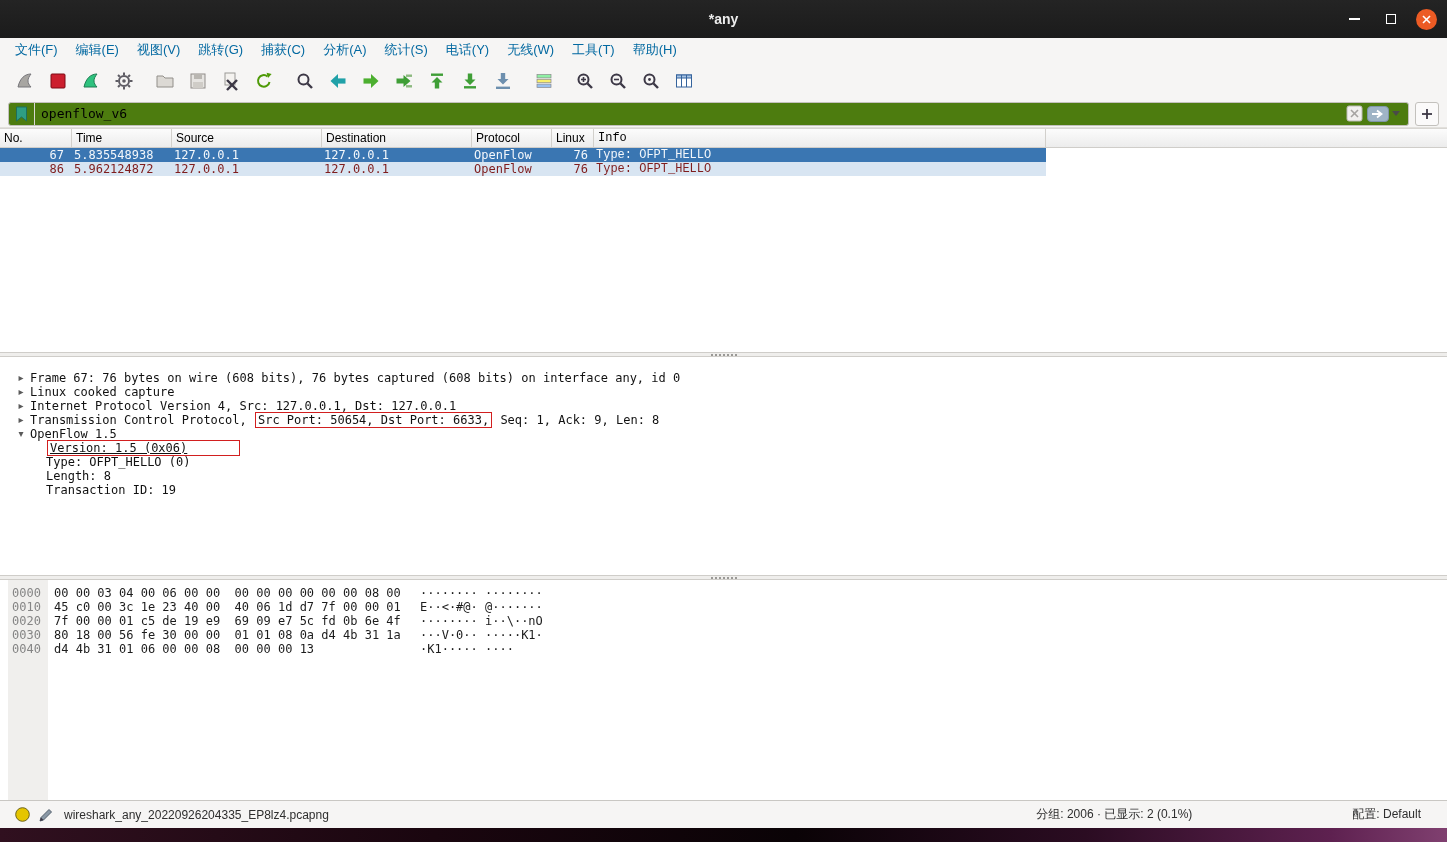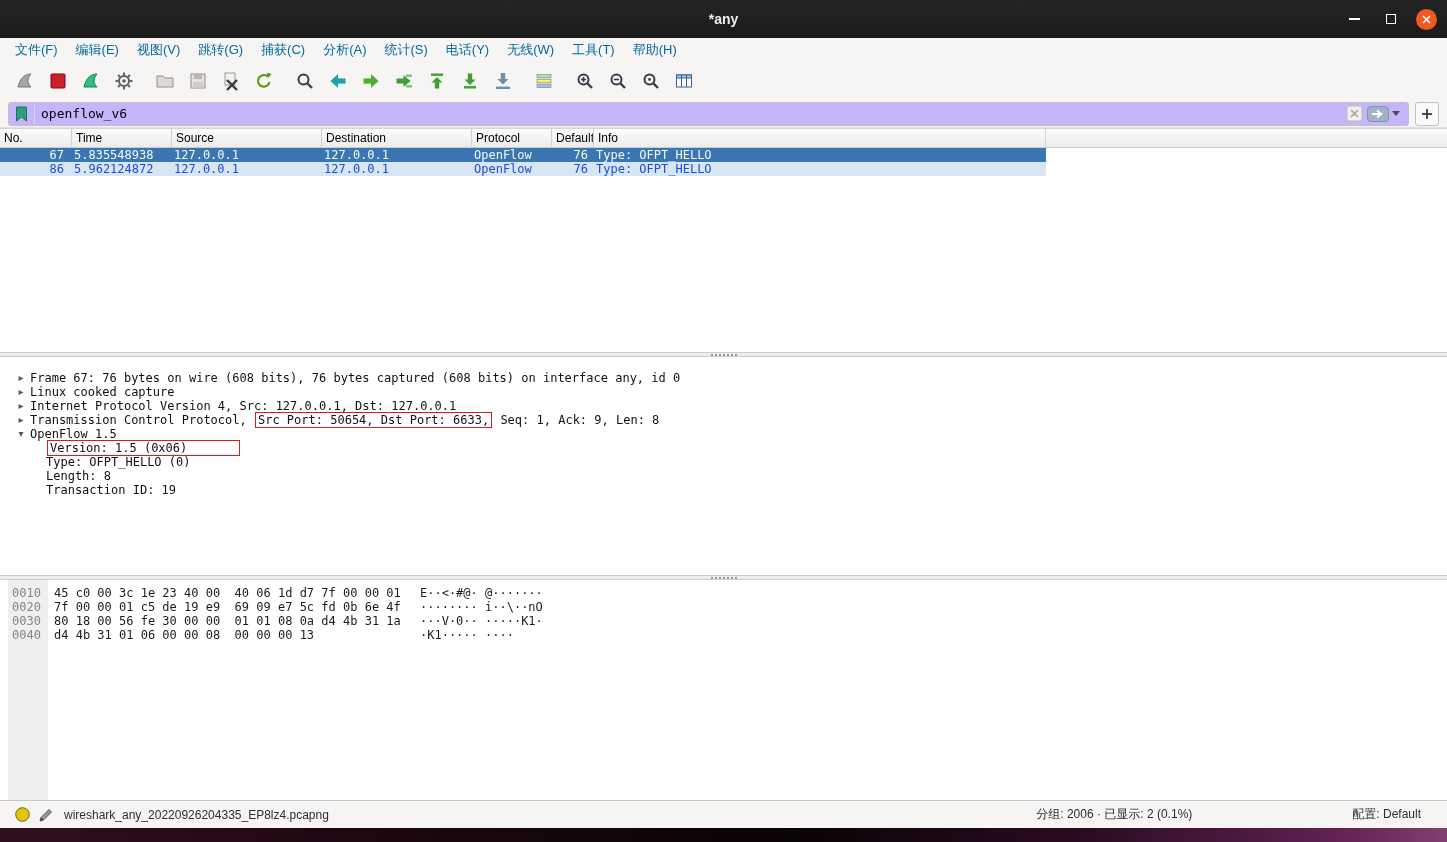"openflow_v6" .filter-field { background: #c4b5fd -> #4d7c0f }
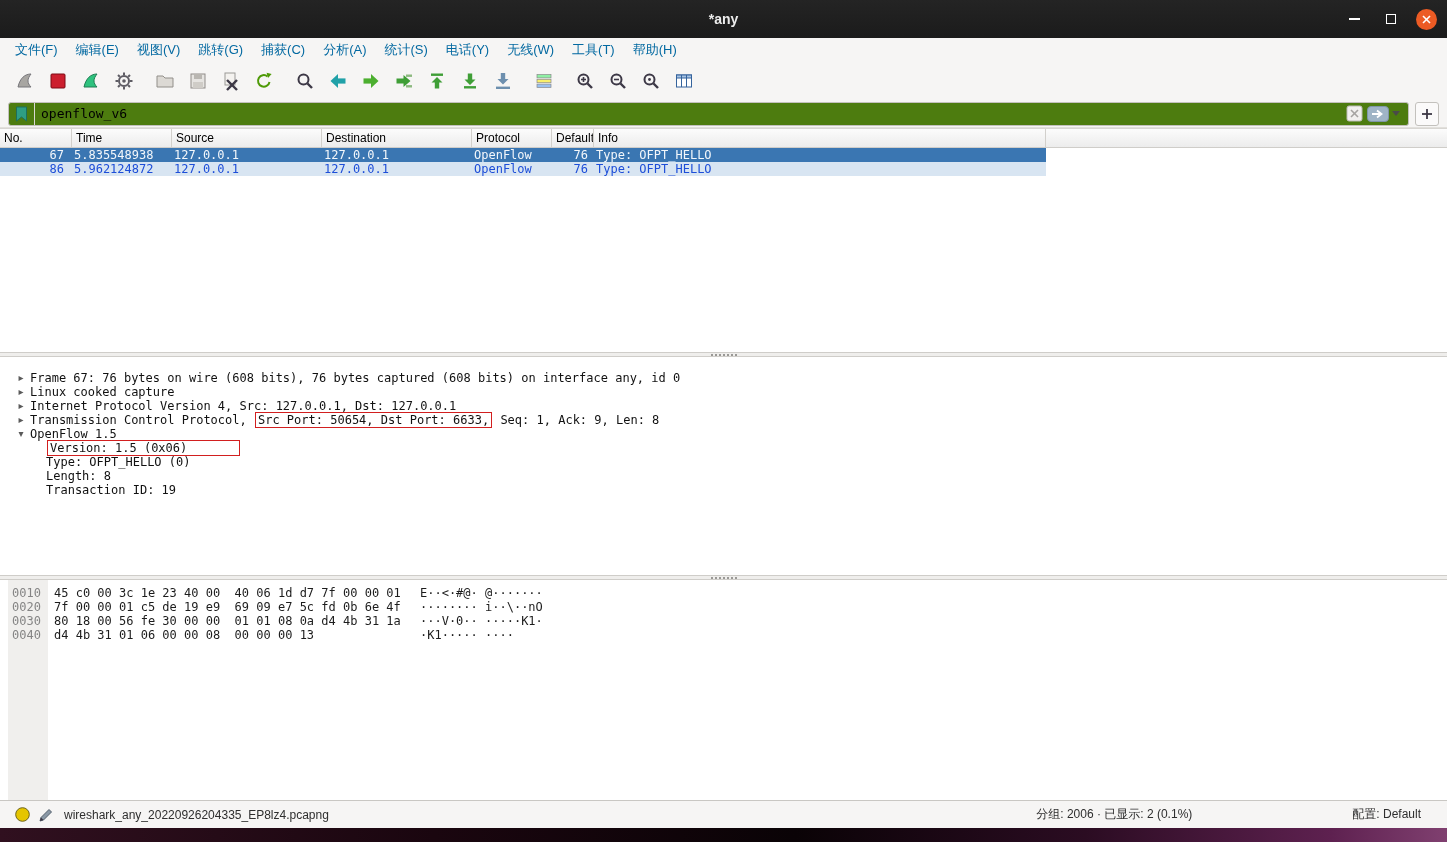"Default" span.ph-cell { text: Default -> Linux }
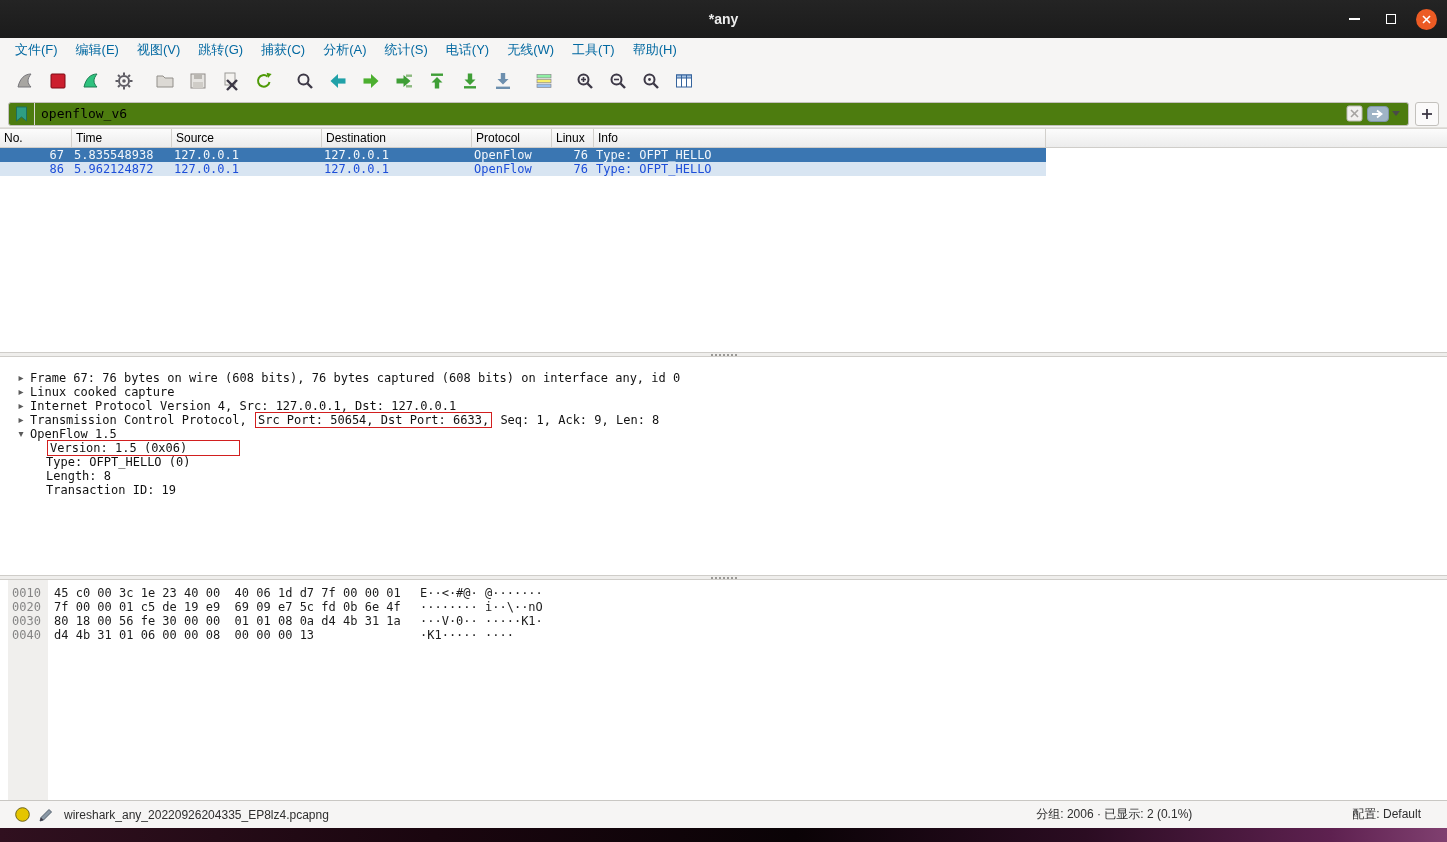"Info" .col-info { font-family: none -> Liberation Mono, monospace }
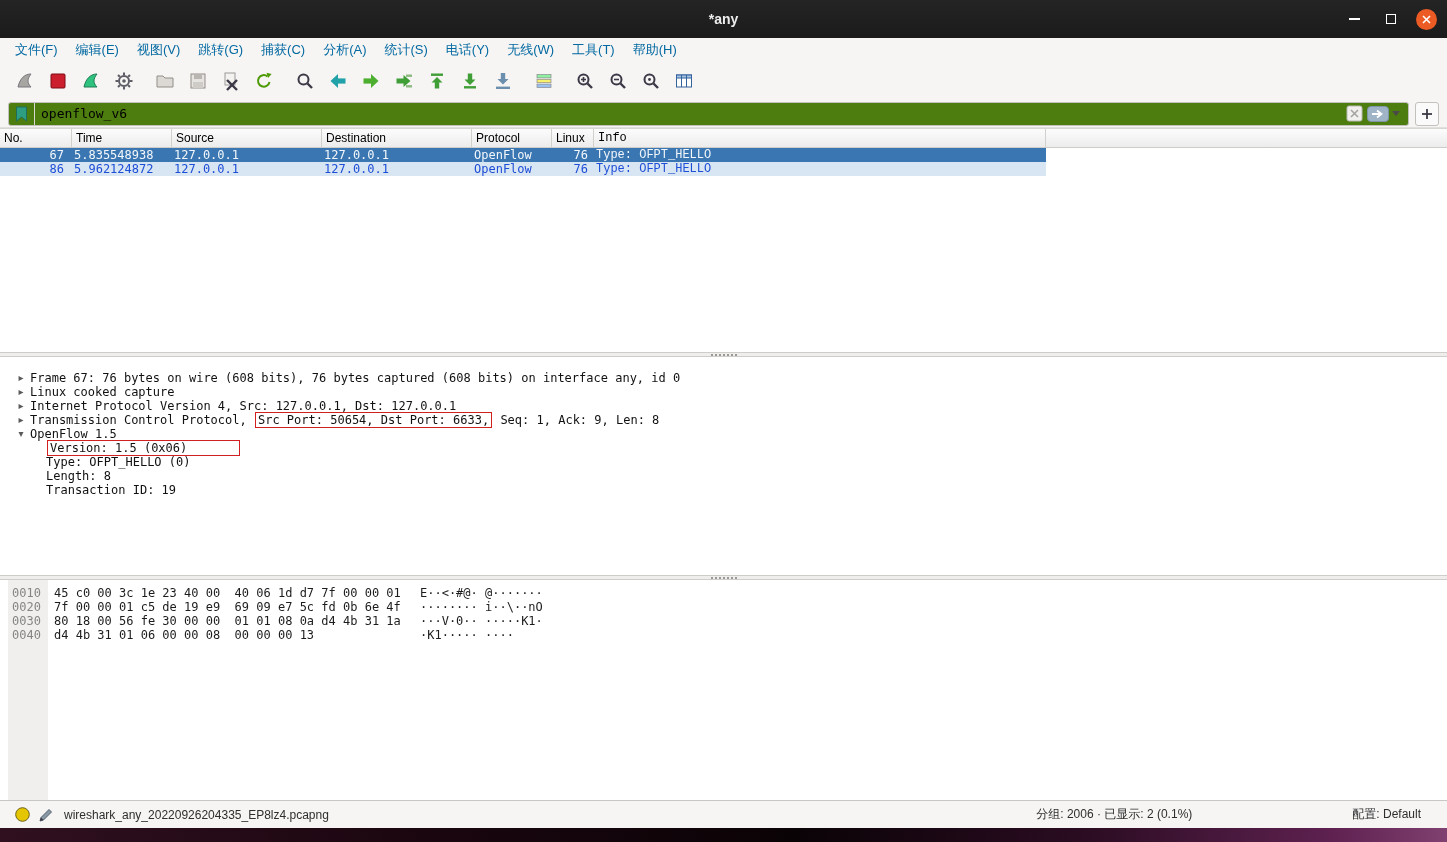"86" .prow.matched { color: #1d4ed8 -> #7f1d1d }
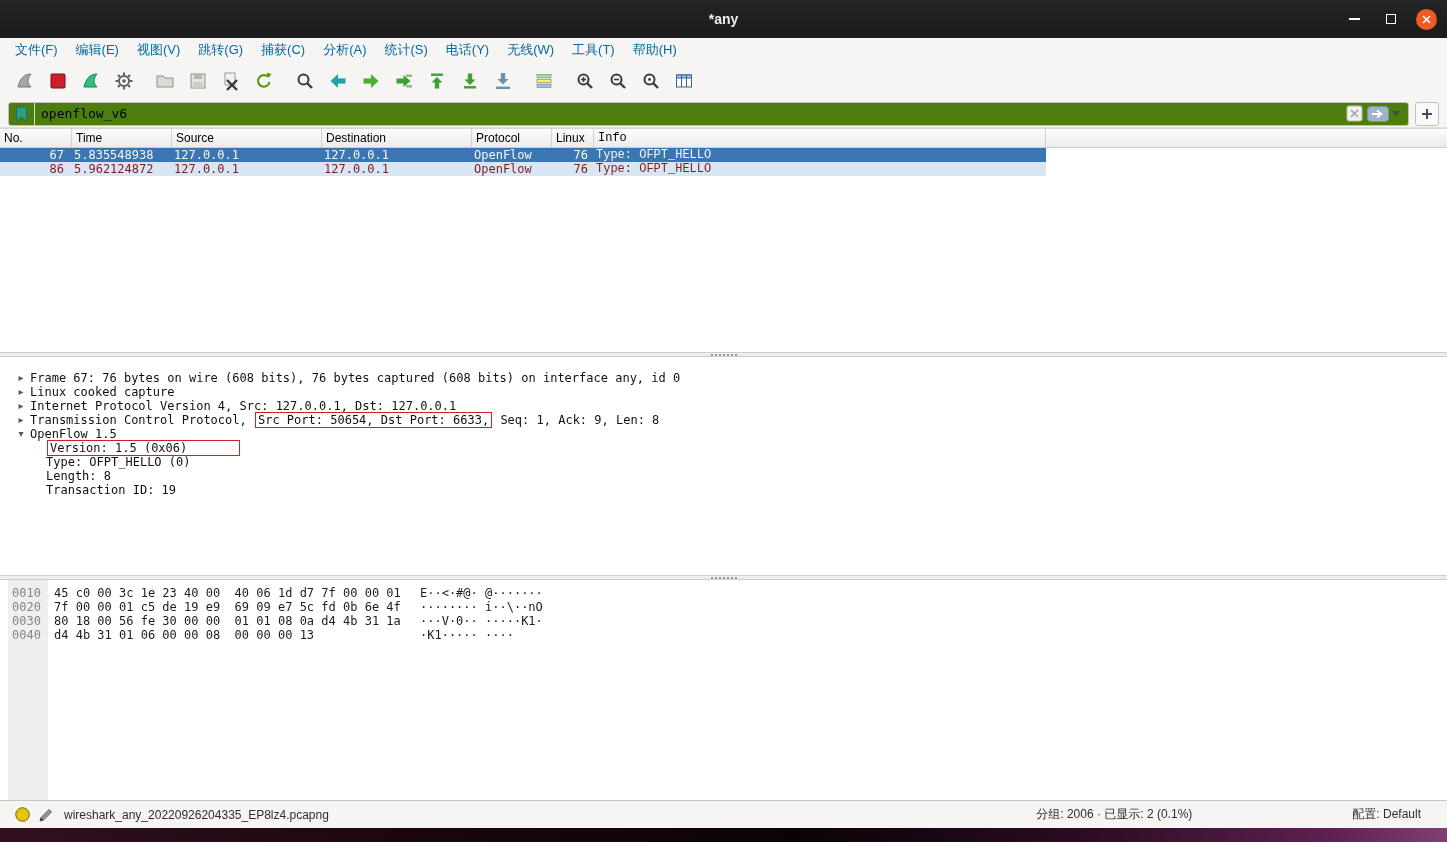"Version: 1.5 (0x06)" .red-box.wide { text-decoration: none -> underline }
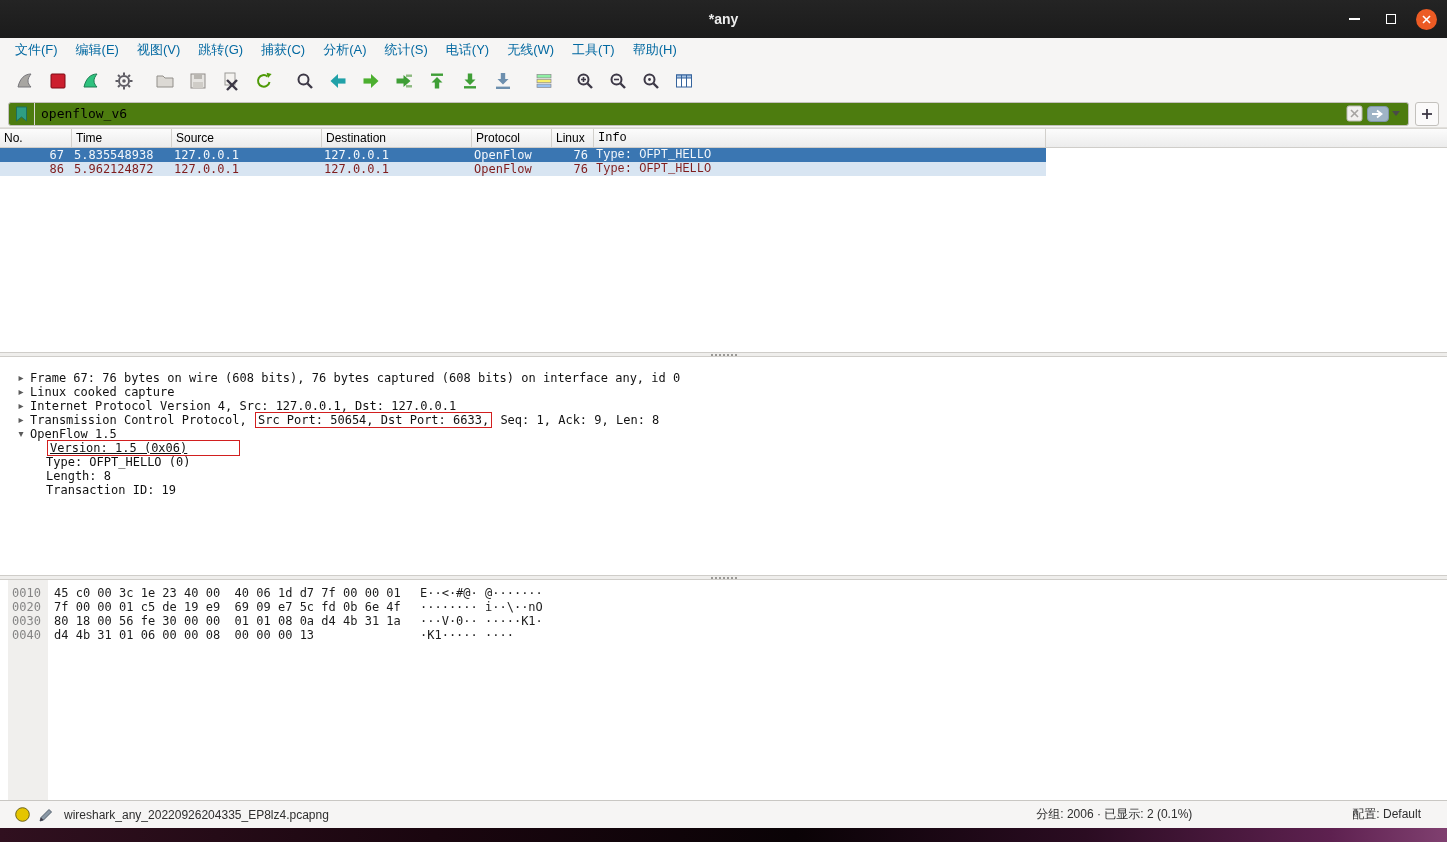"0000" div.hex-row { html: none -> <div> <span>0000</span> <span>00 00 03 04 00 06 00 00 00 00 00 00 00 00 08 00</span> <span>········ ········</span> </div> }
